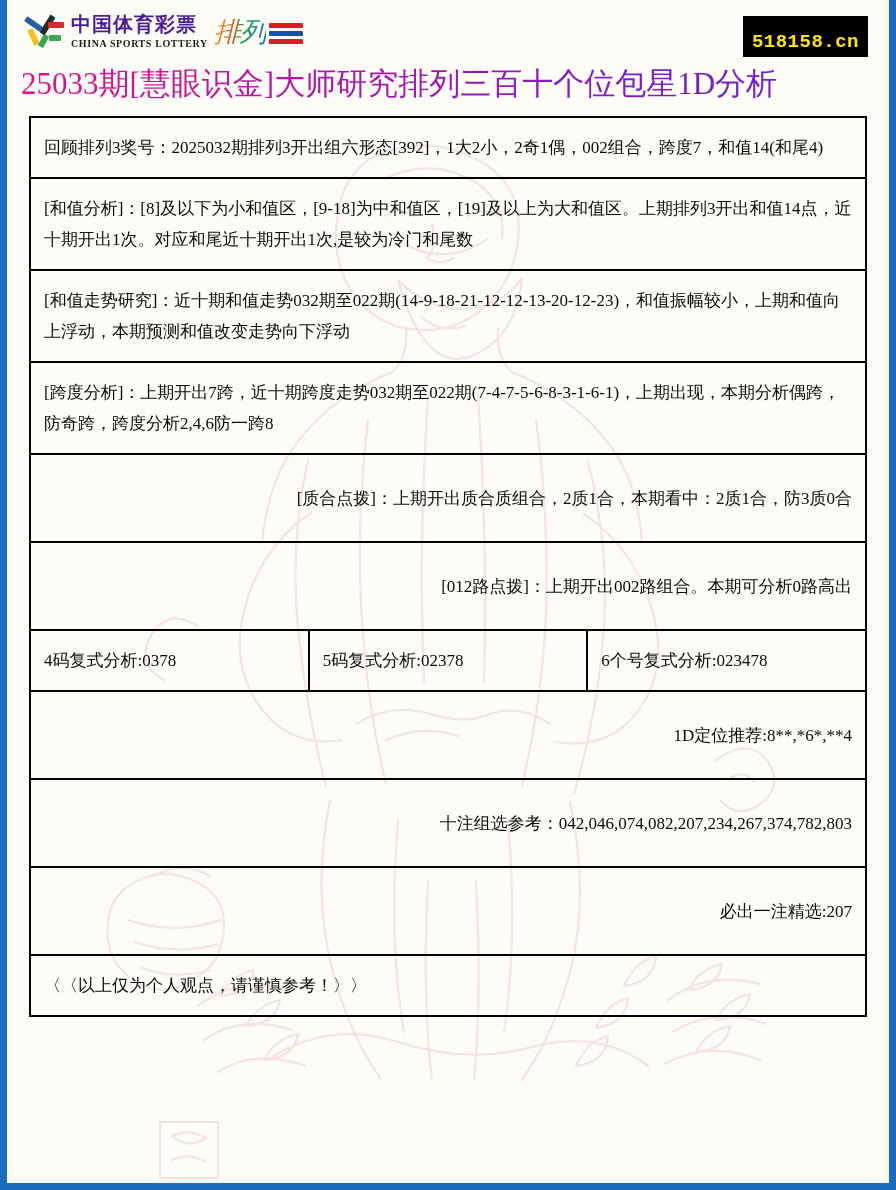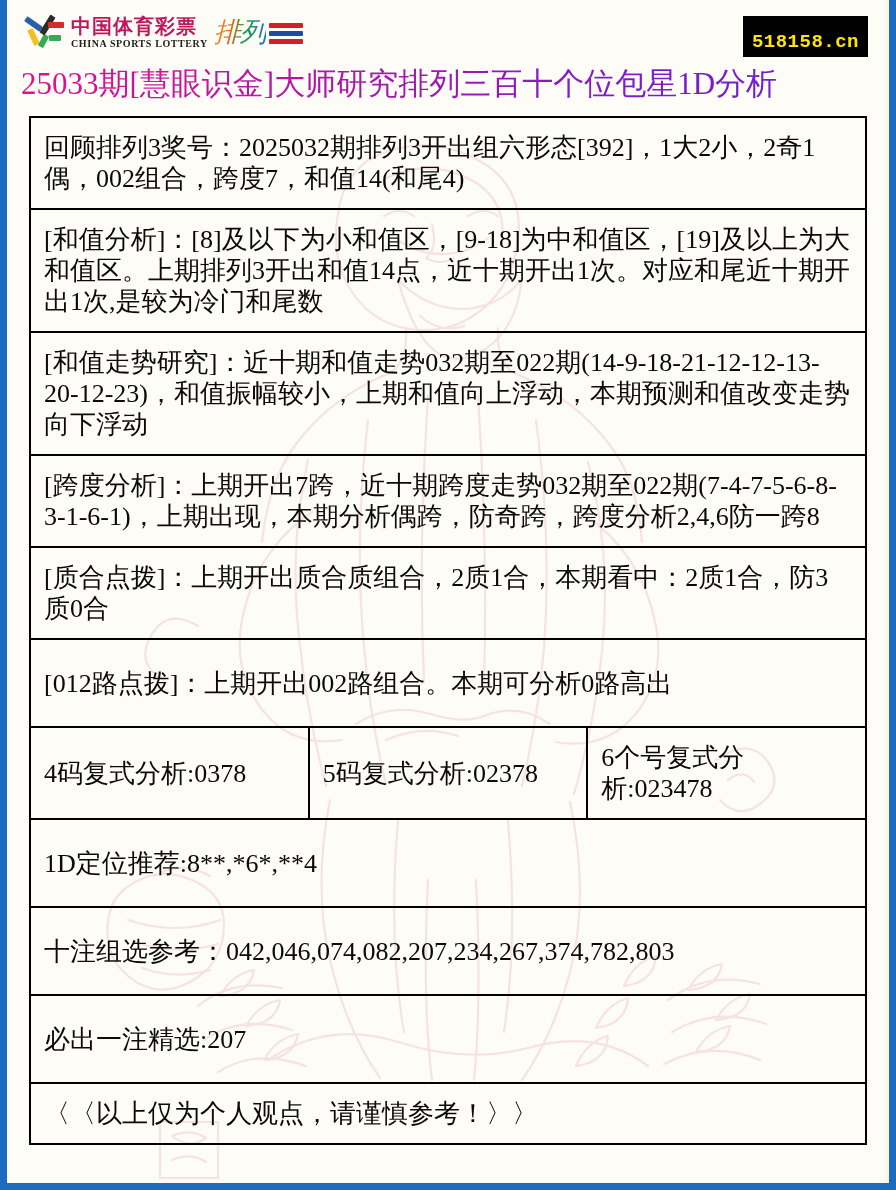"中国体育彩票" .logo-cn { color: #be185d -> #4c1d95; font-family: Liberation Sans, sans-serif -> Liberation Mono, monospace }
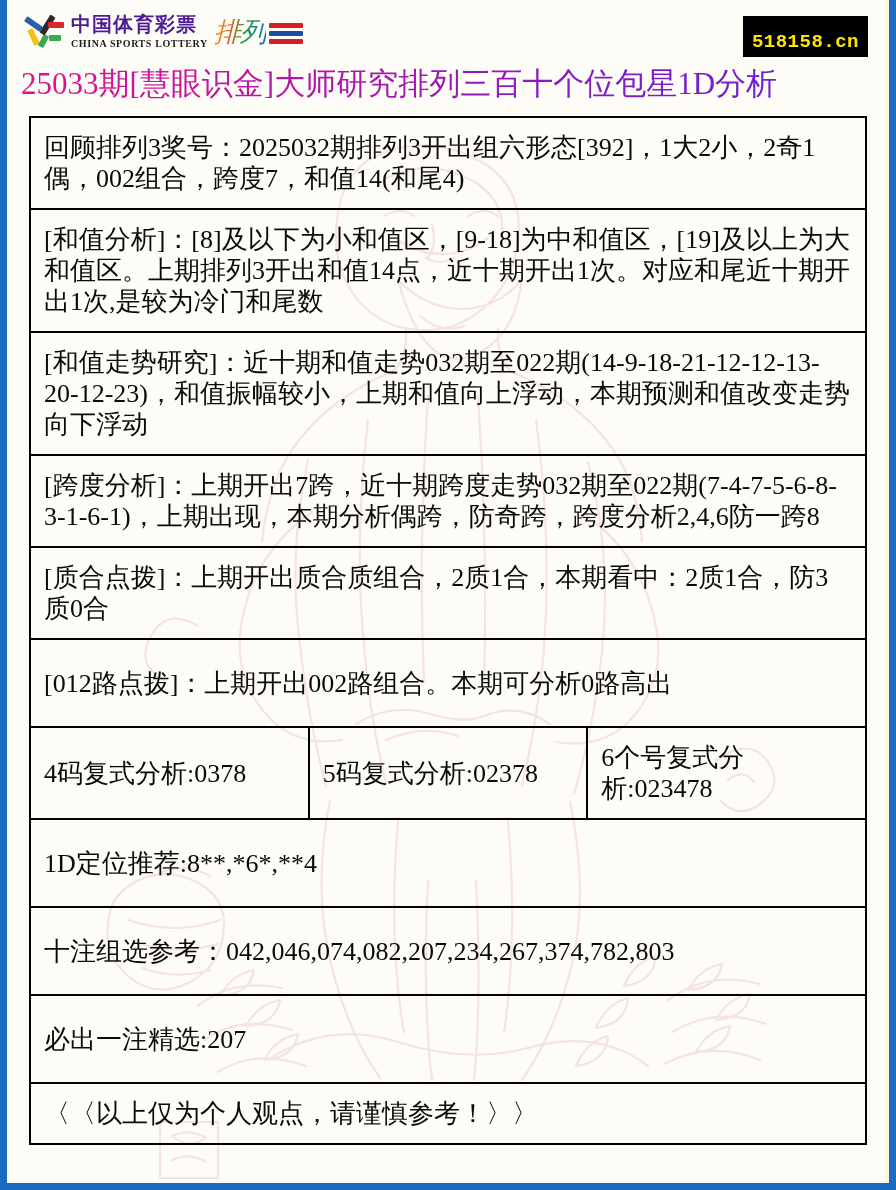"回顾排列3奖号：2025032期排列3开出组六形态[392]，1大2小，2奇1偶" table.analysis td { font-size: 26px -> 17px }
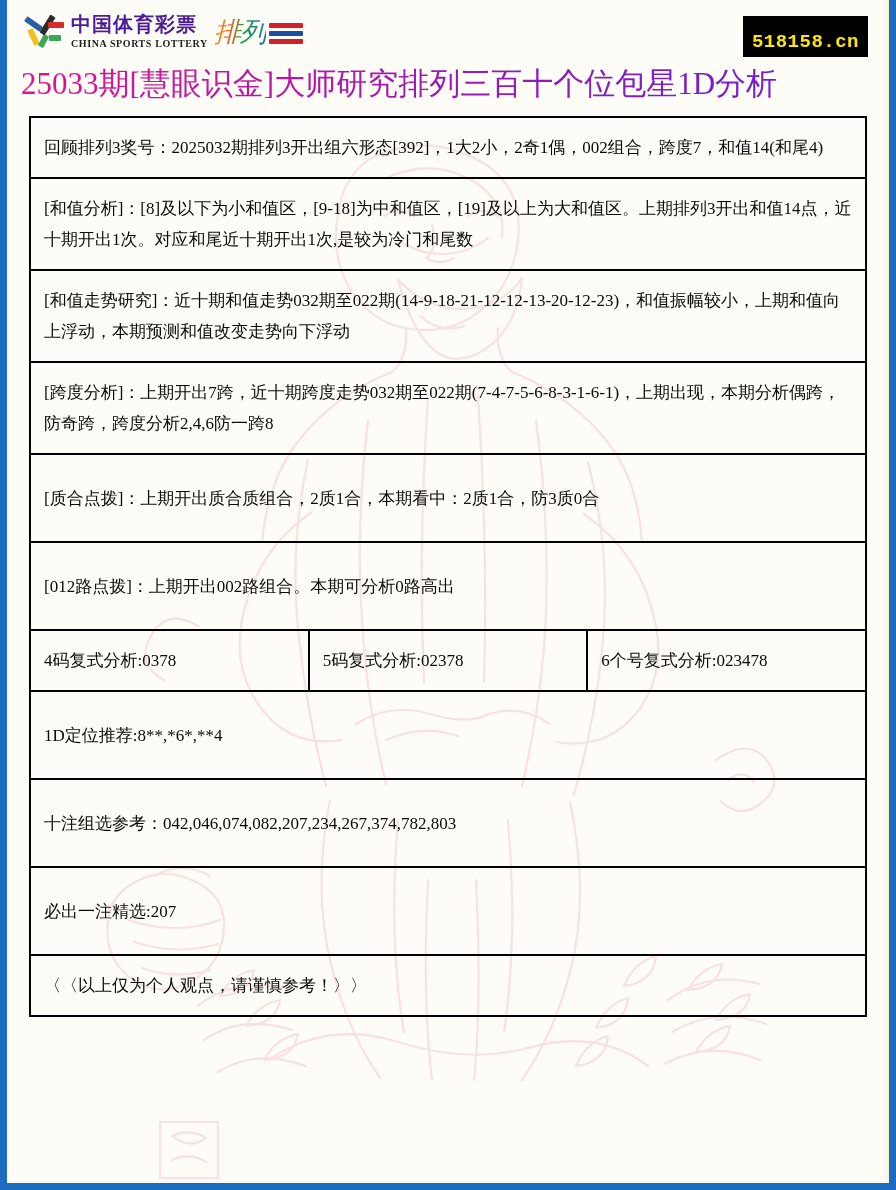"[质合点拨]：上期开出质合质组合，2质1合，本期看中：2质1合，防3质0合" td.center { text-align: left -> right }
